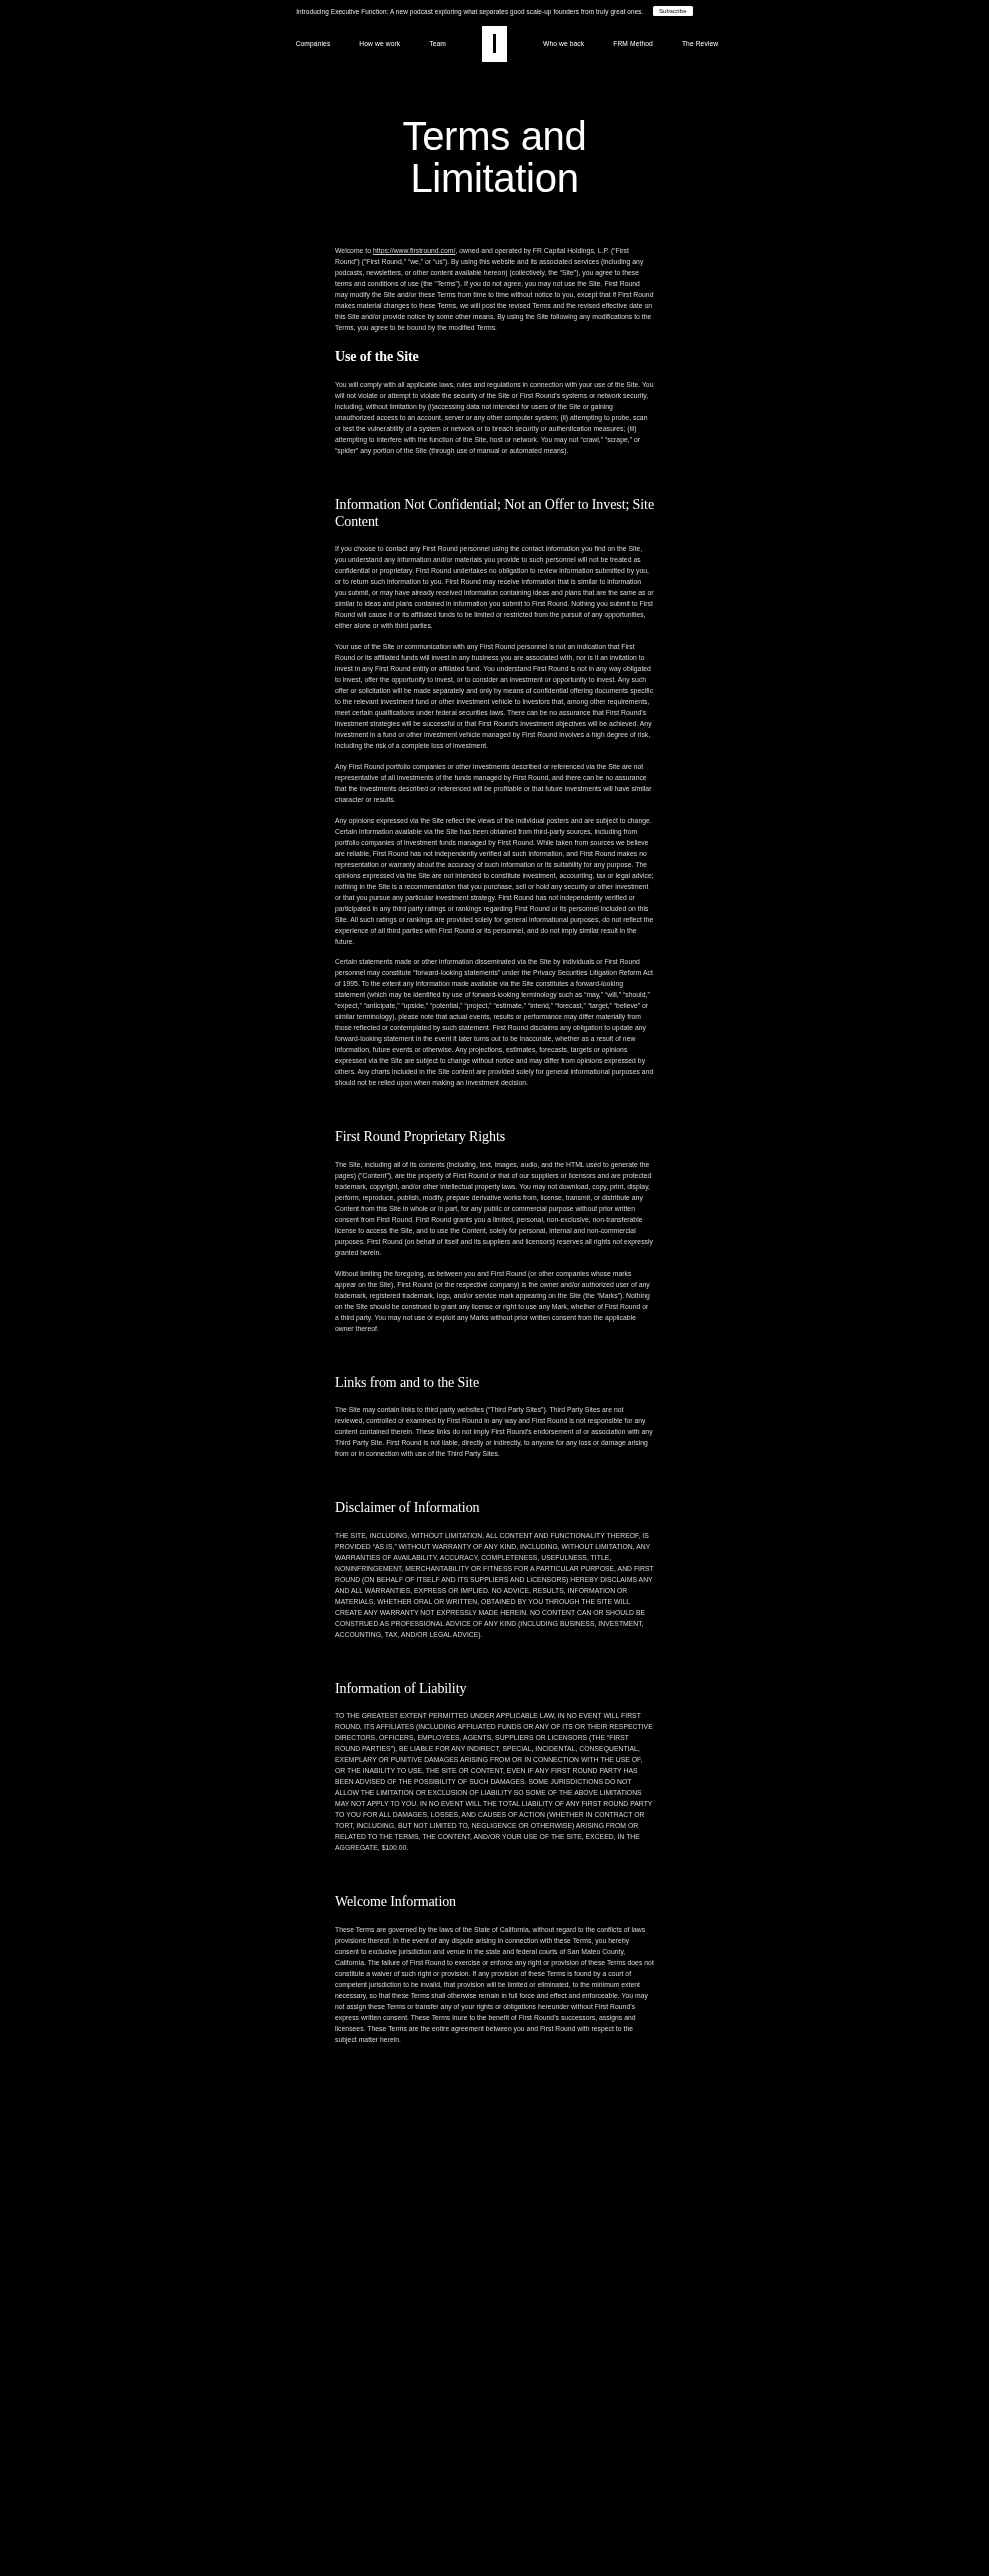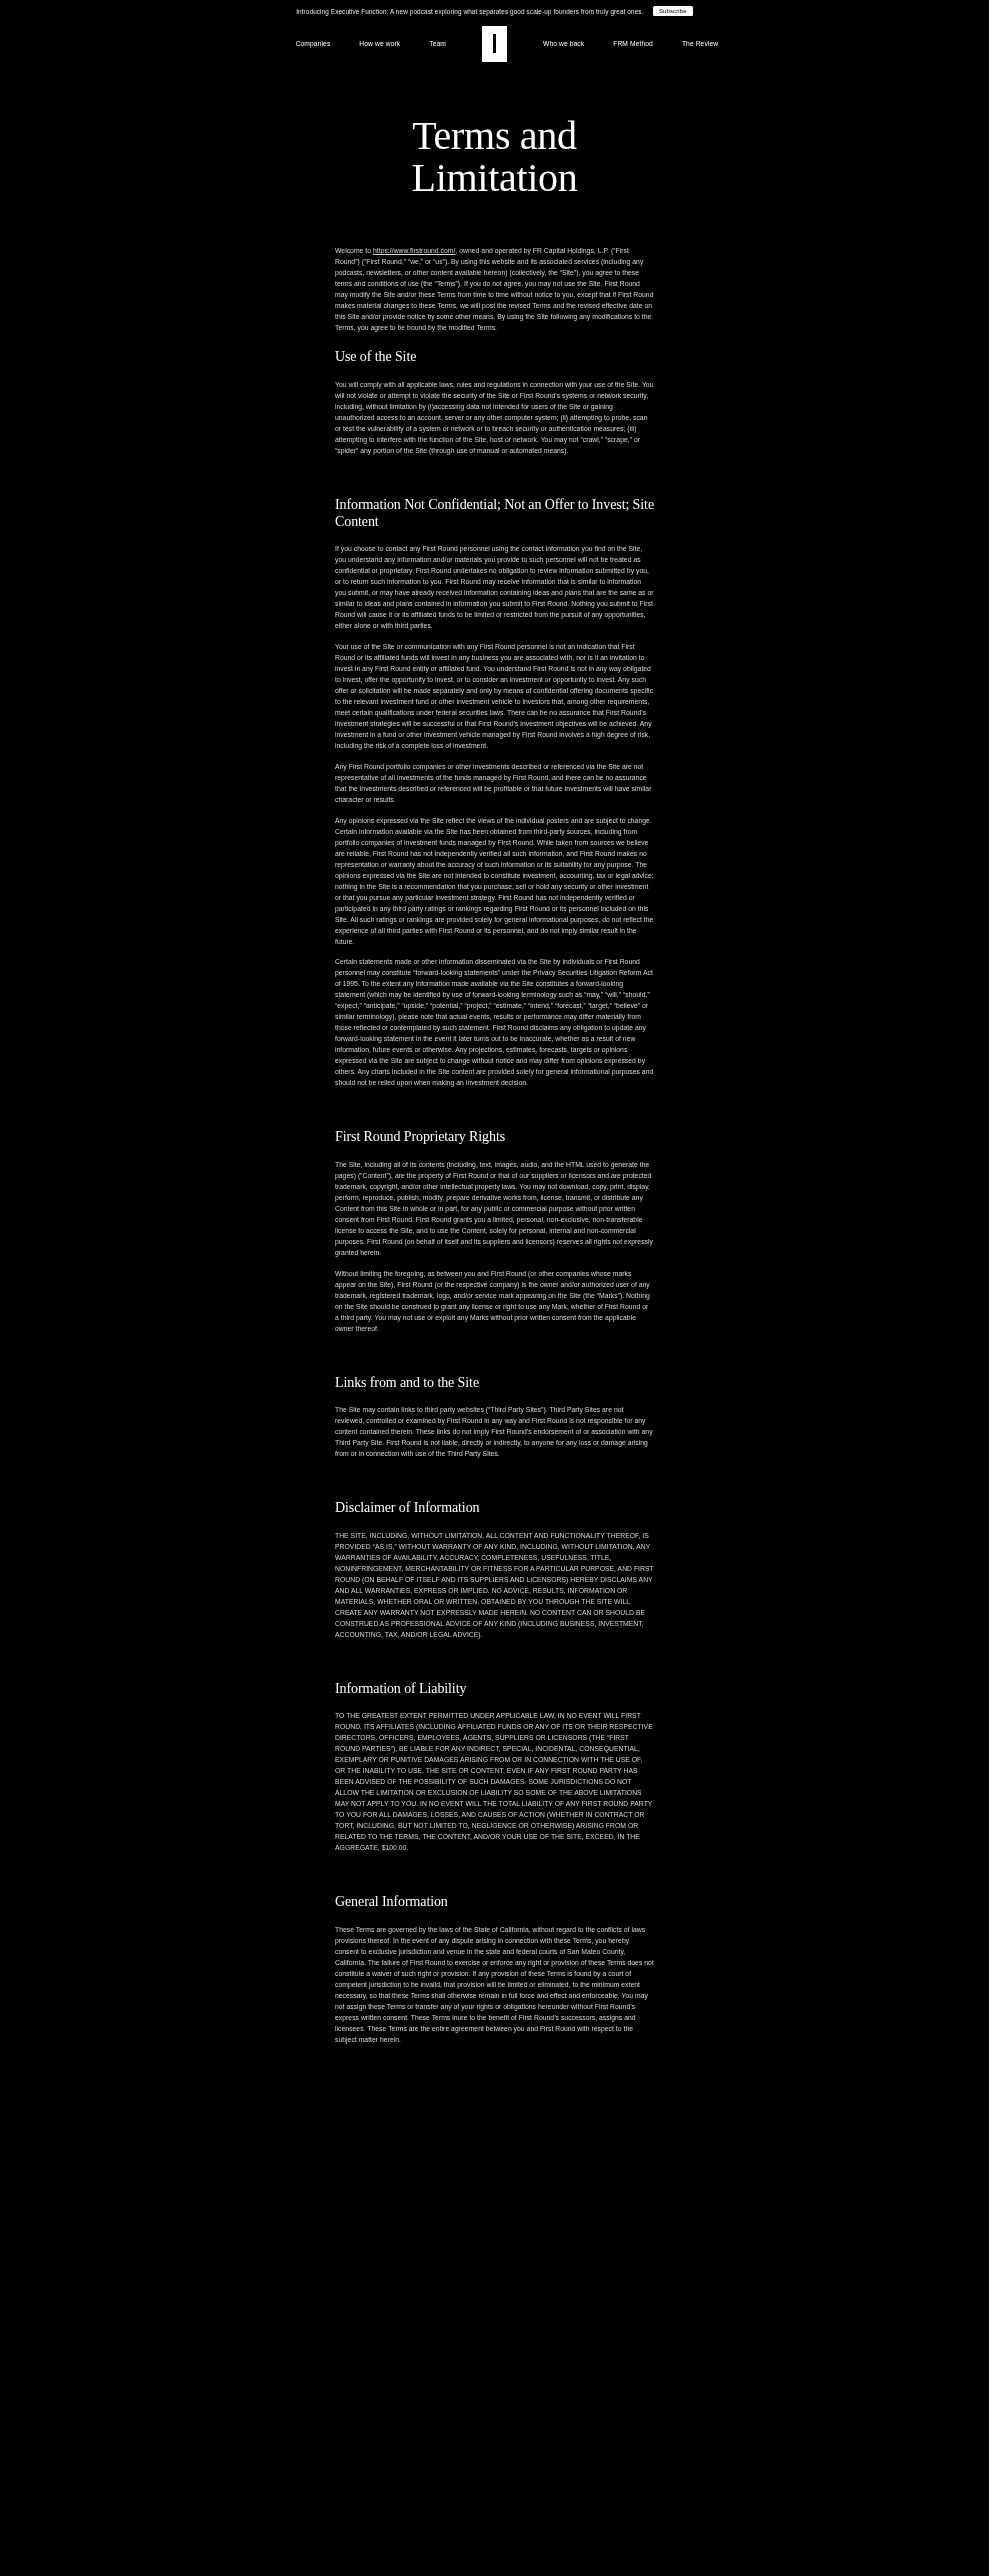"Terms and" .hero h1 { font-family: Liberation Serif, serif -> Liberation Sans, sans-serif }
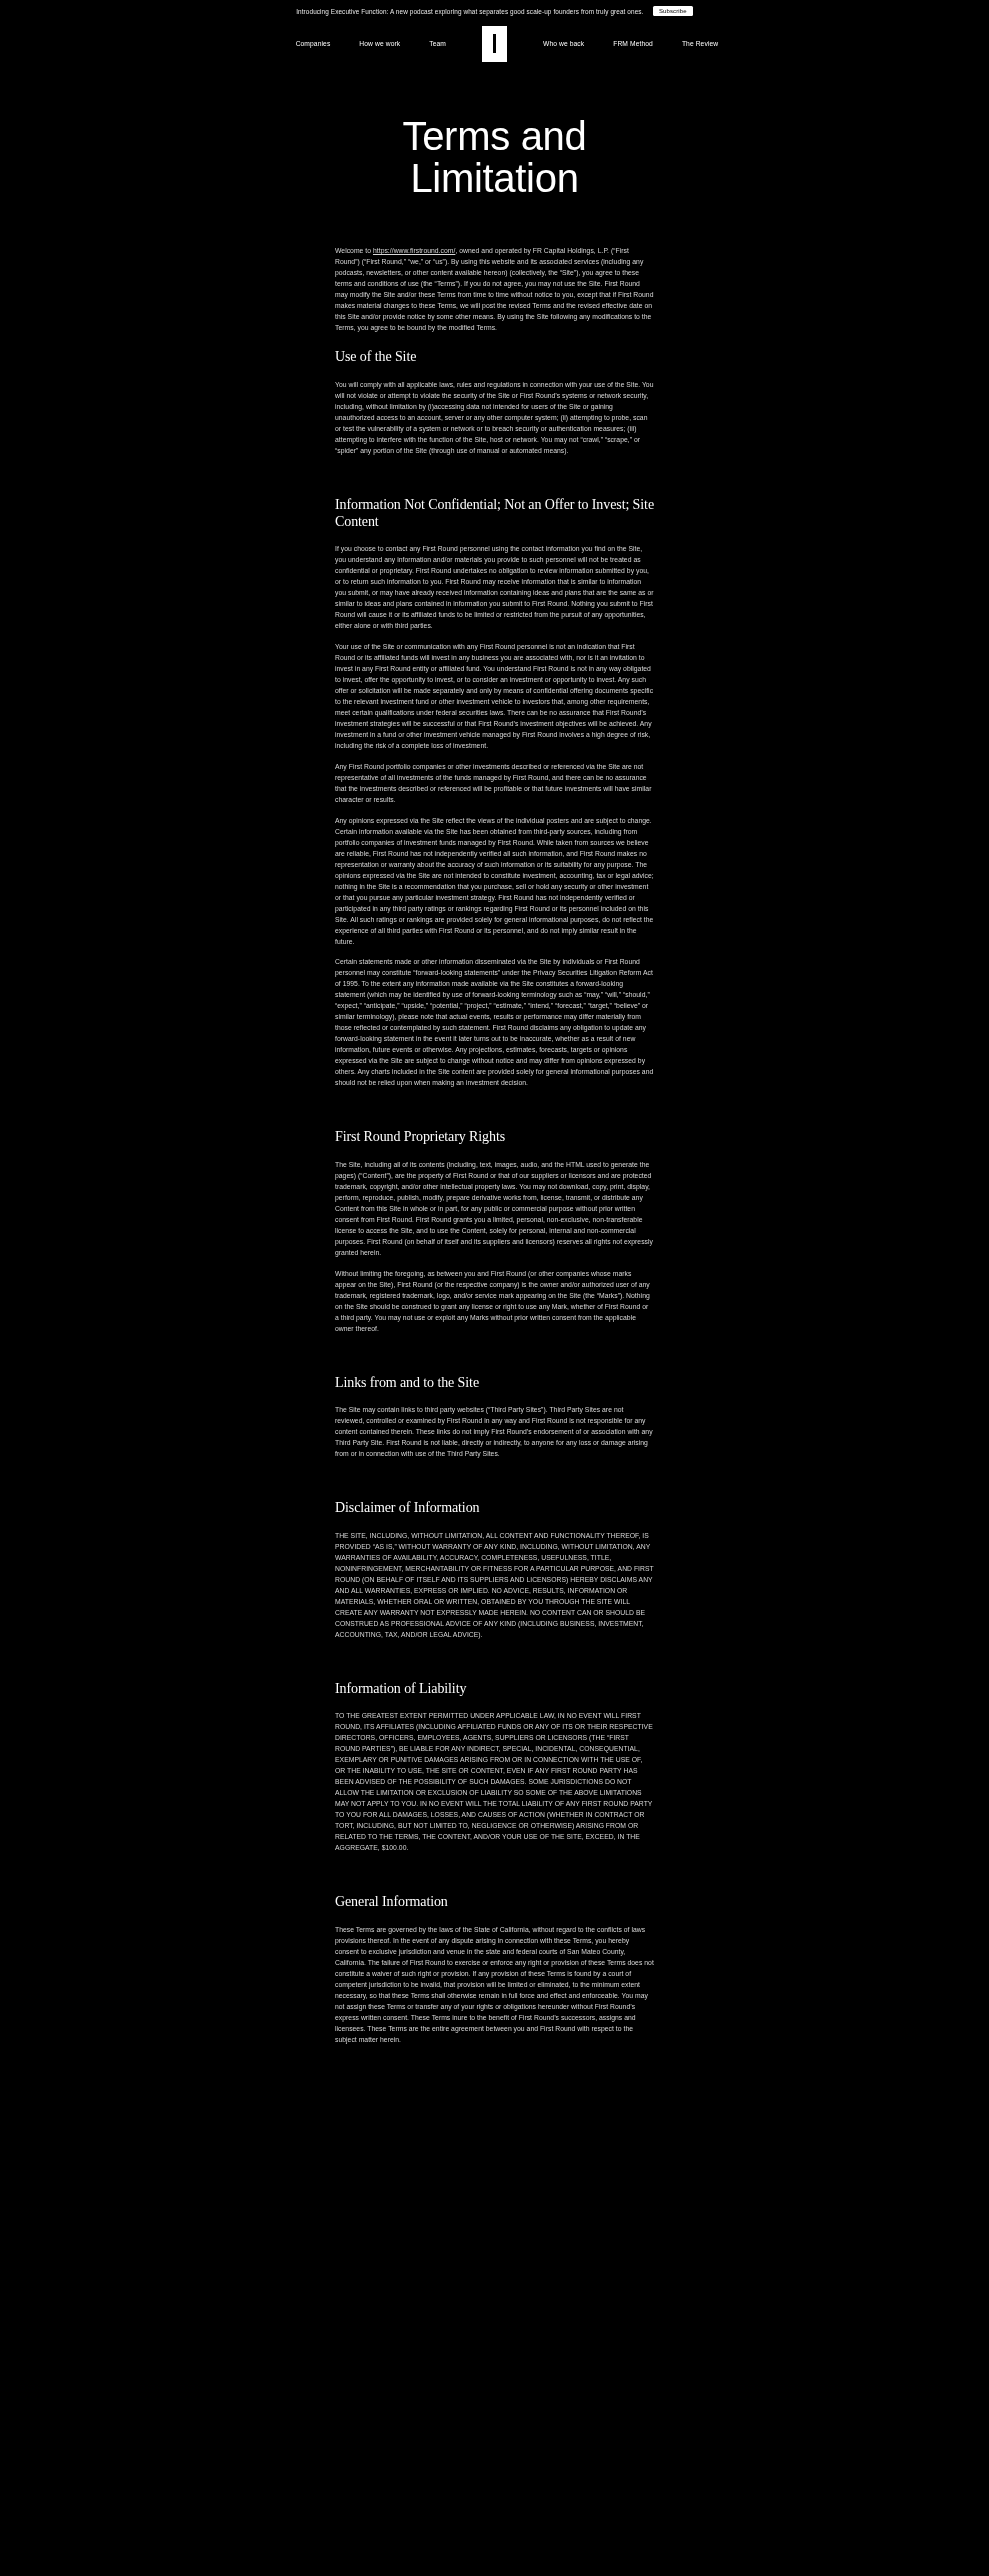"Use of the Site" .col .first-h2 { font-weight: none -> bold }
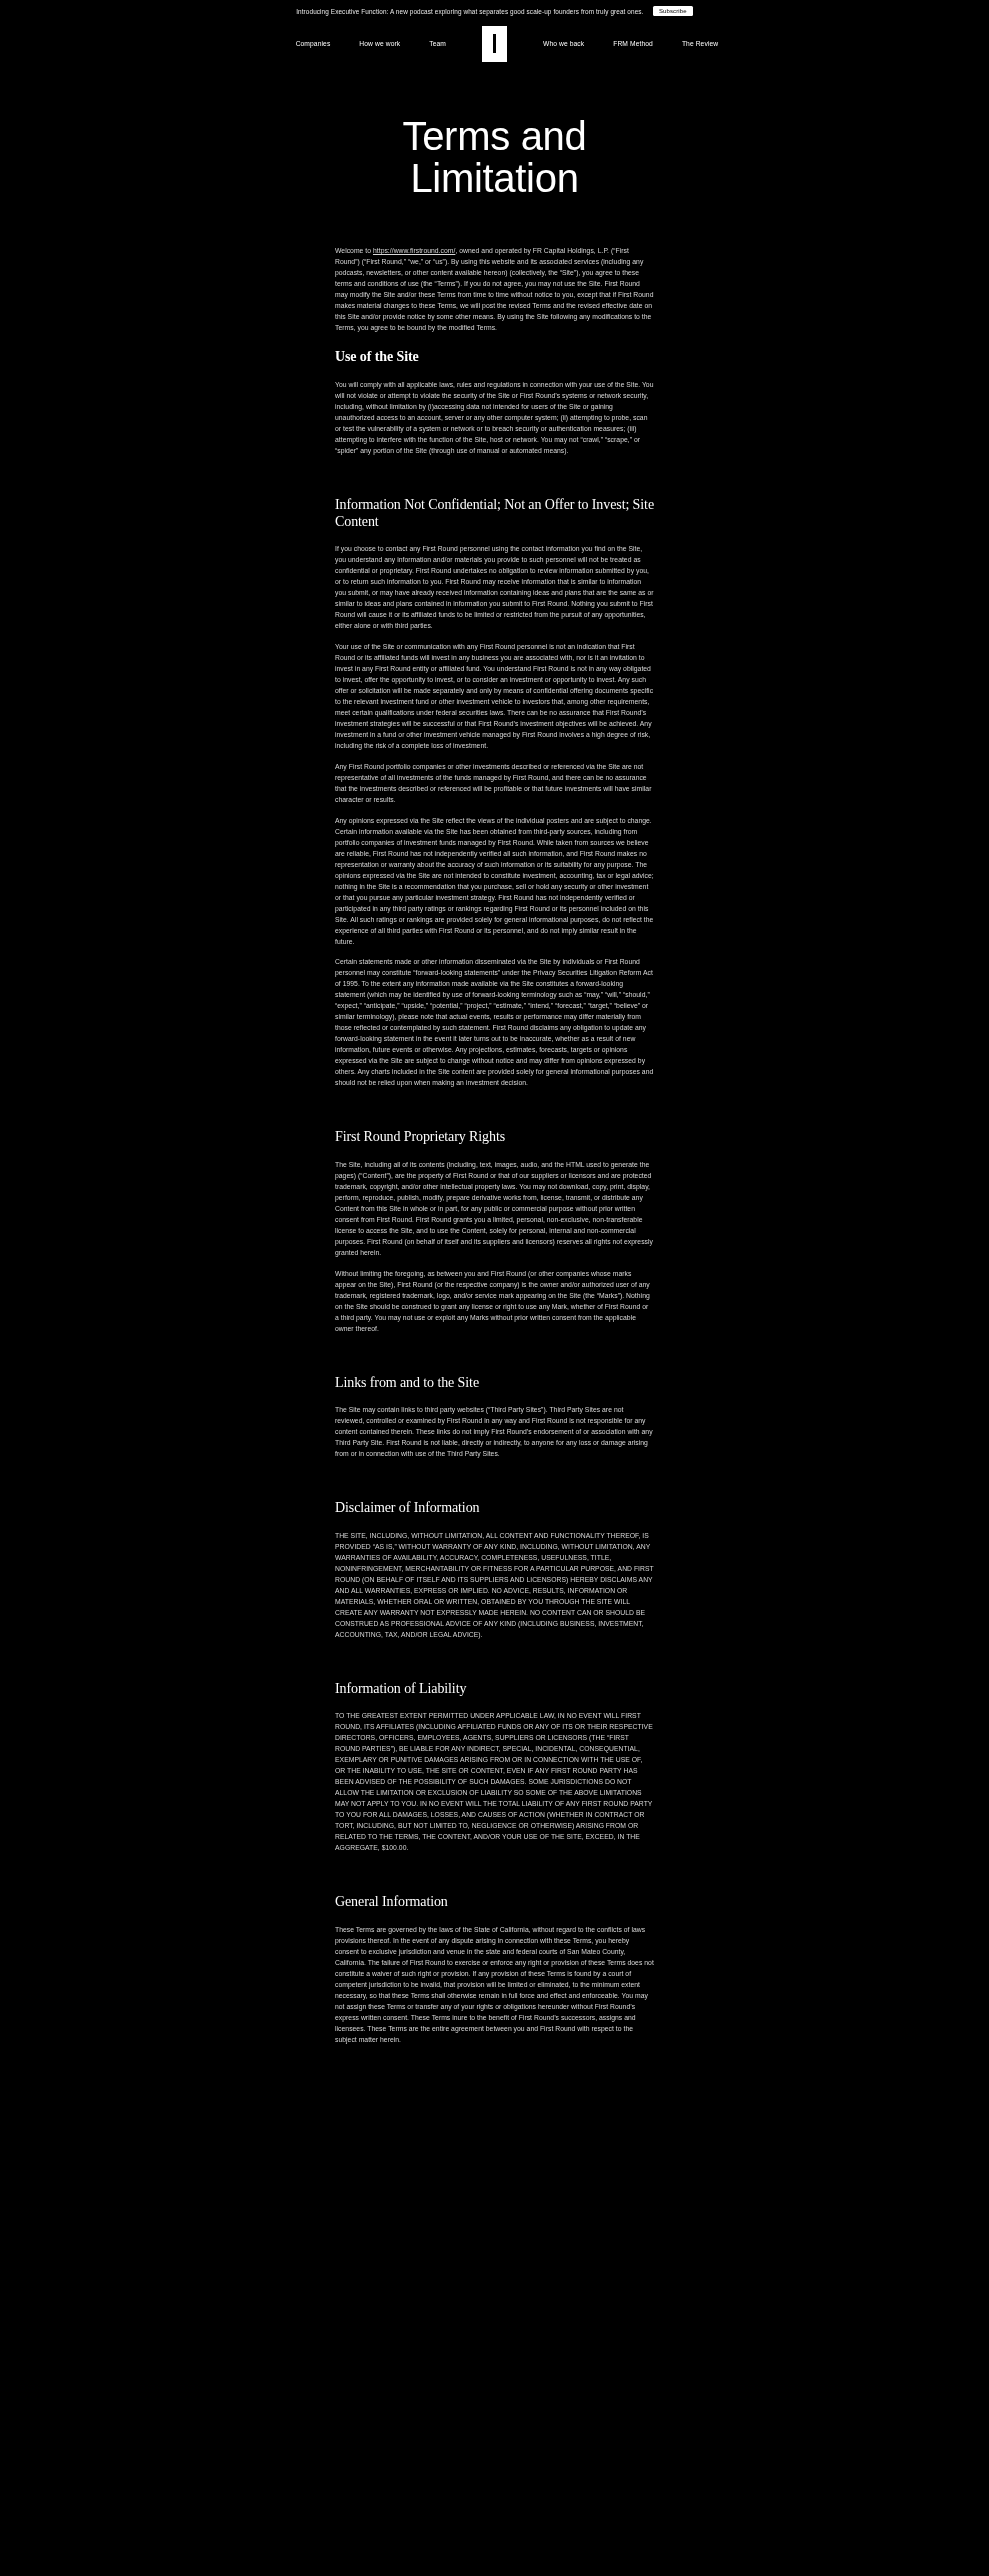"General Information" h2 { text: General -> Welcome }
